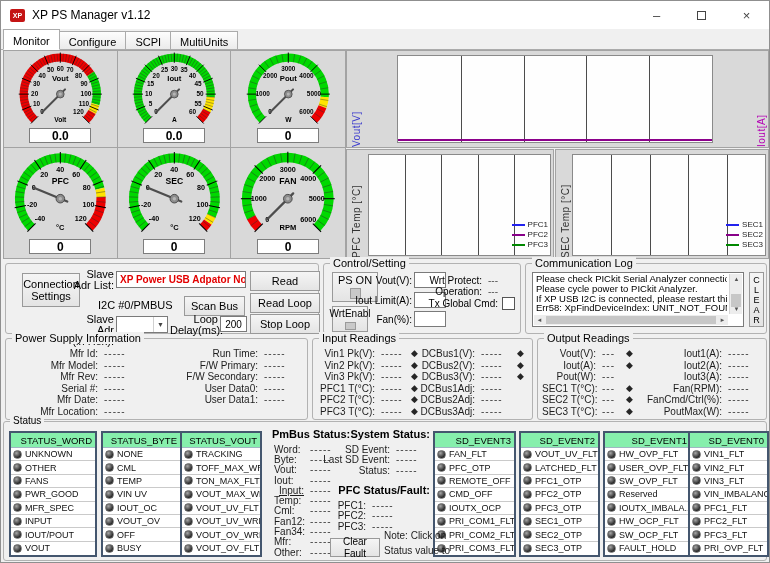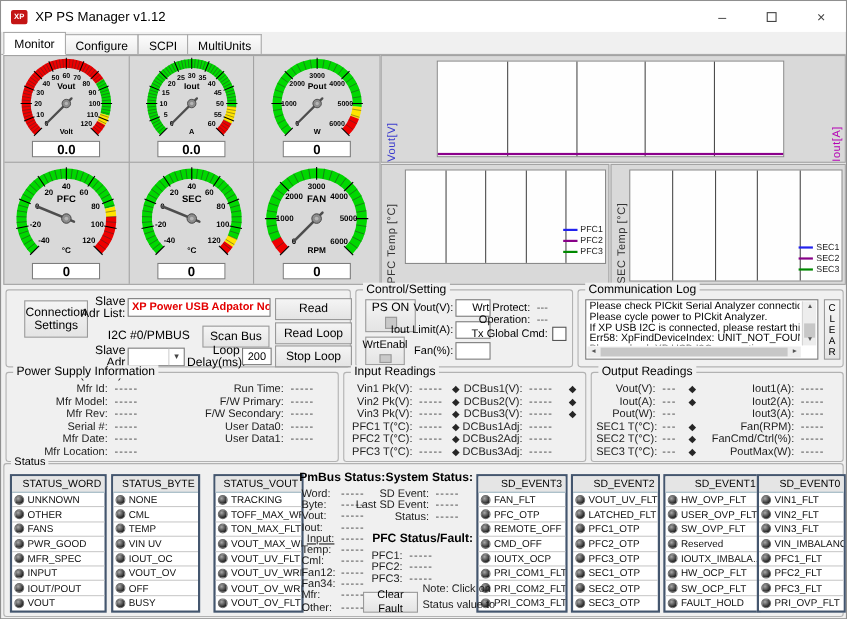"PFC1" .plot-bl { height: 86px -> 102px }
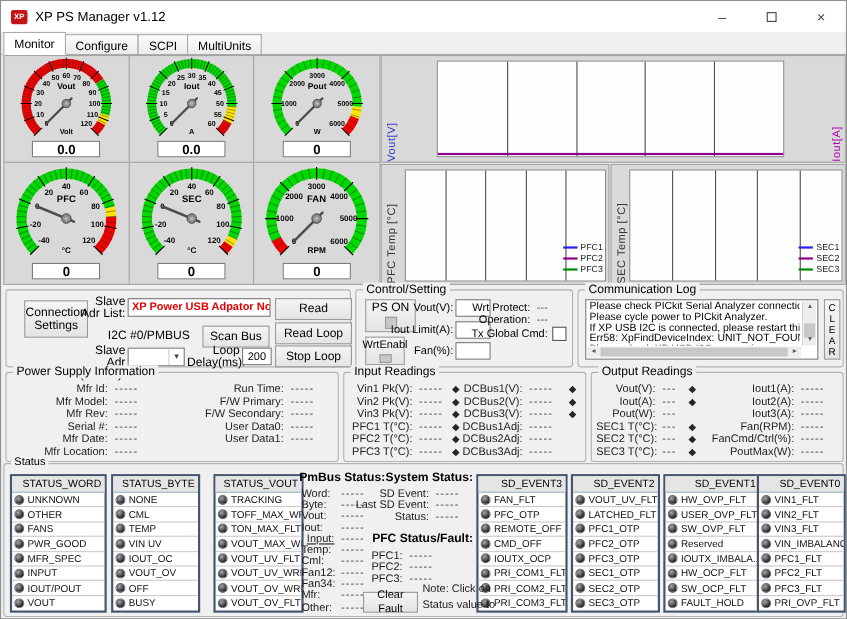"STATUS_WORD" .sthd { background: #e5e5e5 -> #86efac }
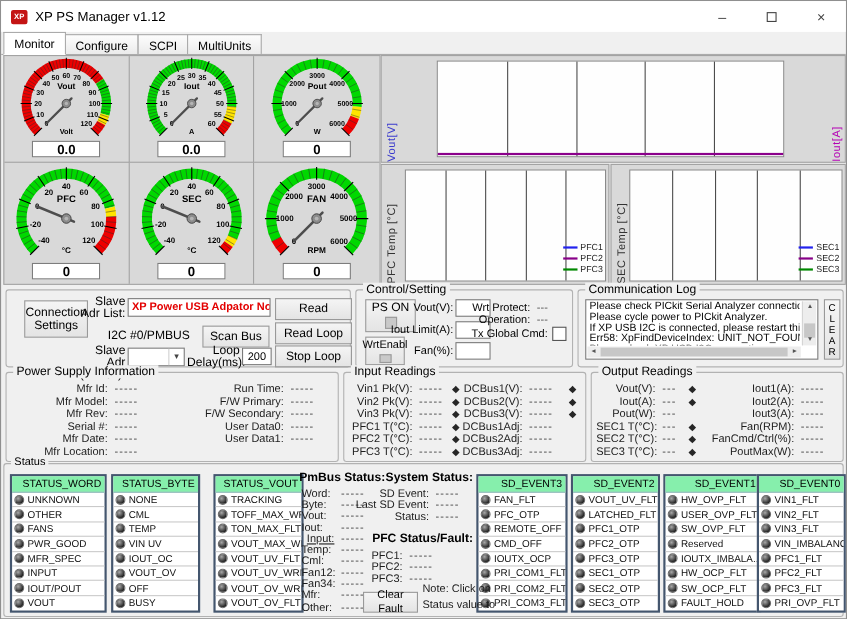"STATUS_VOUT" div.stbl { left: 190px -> 176px }
